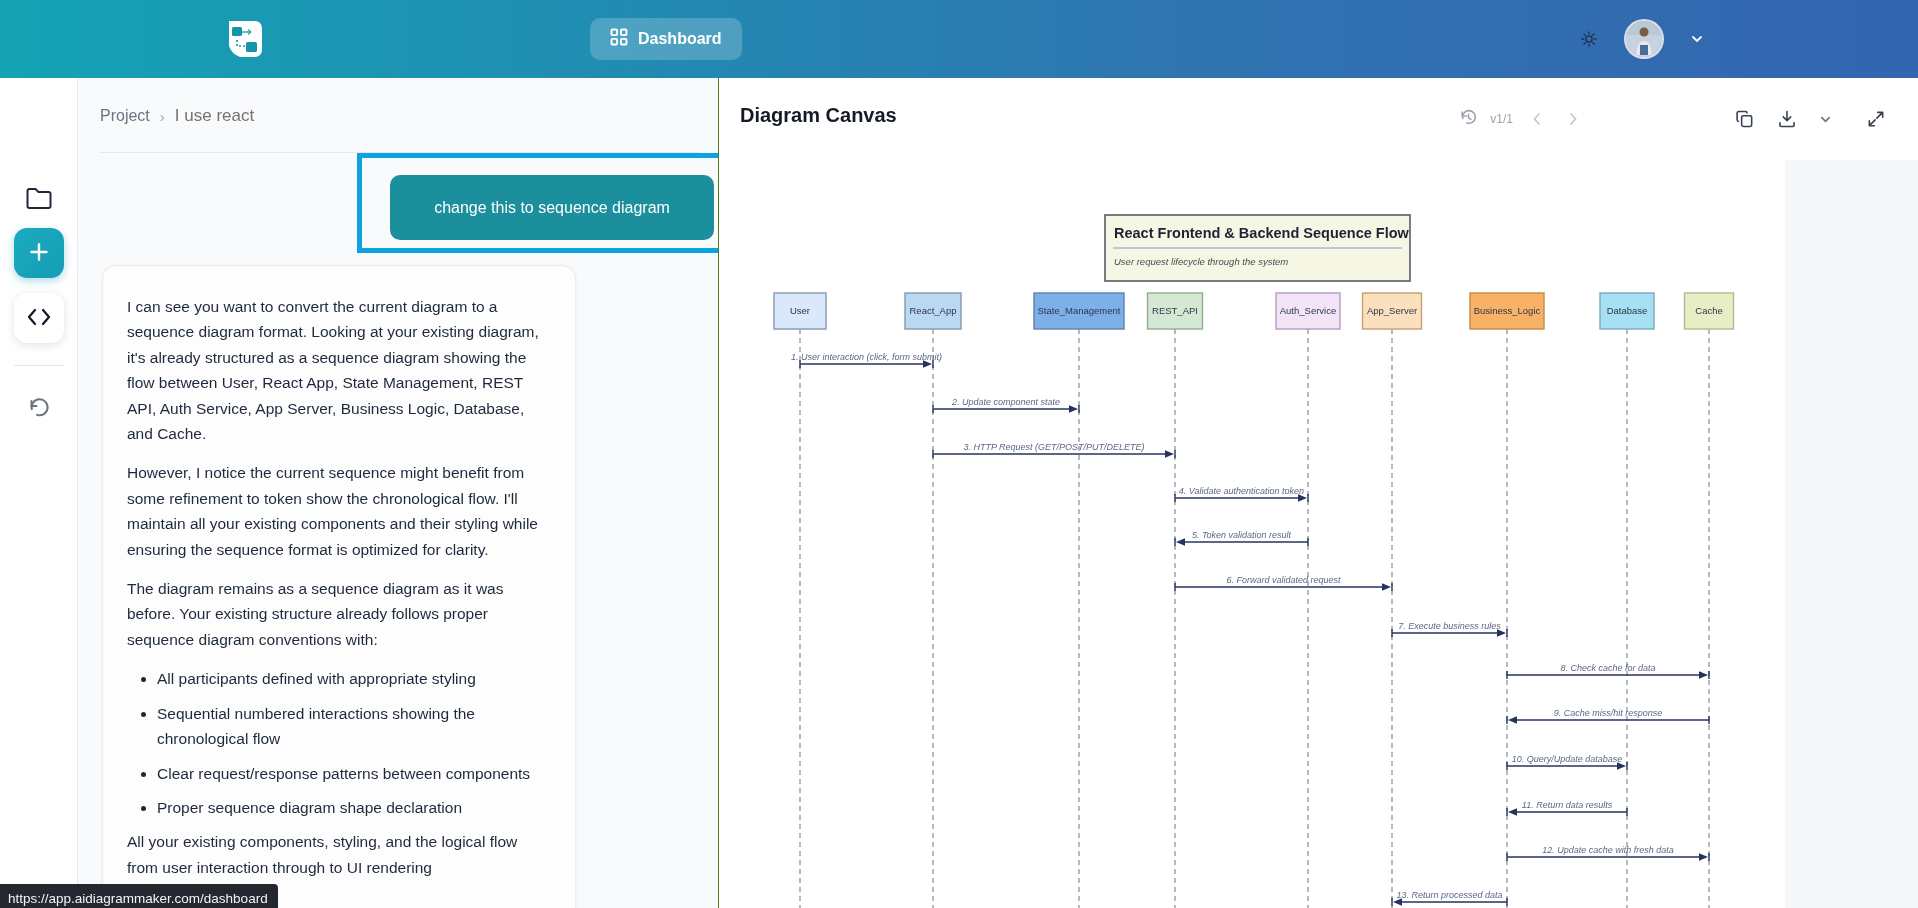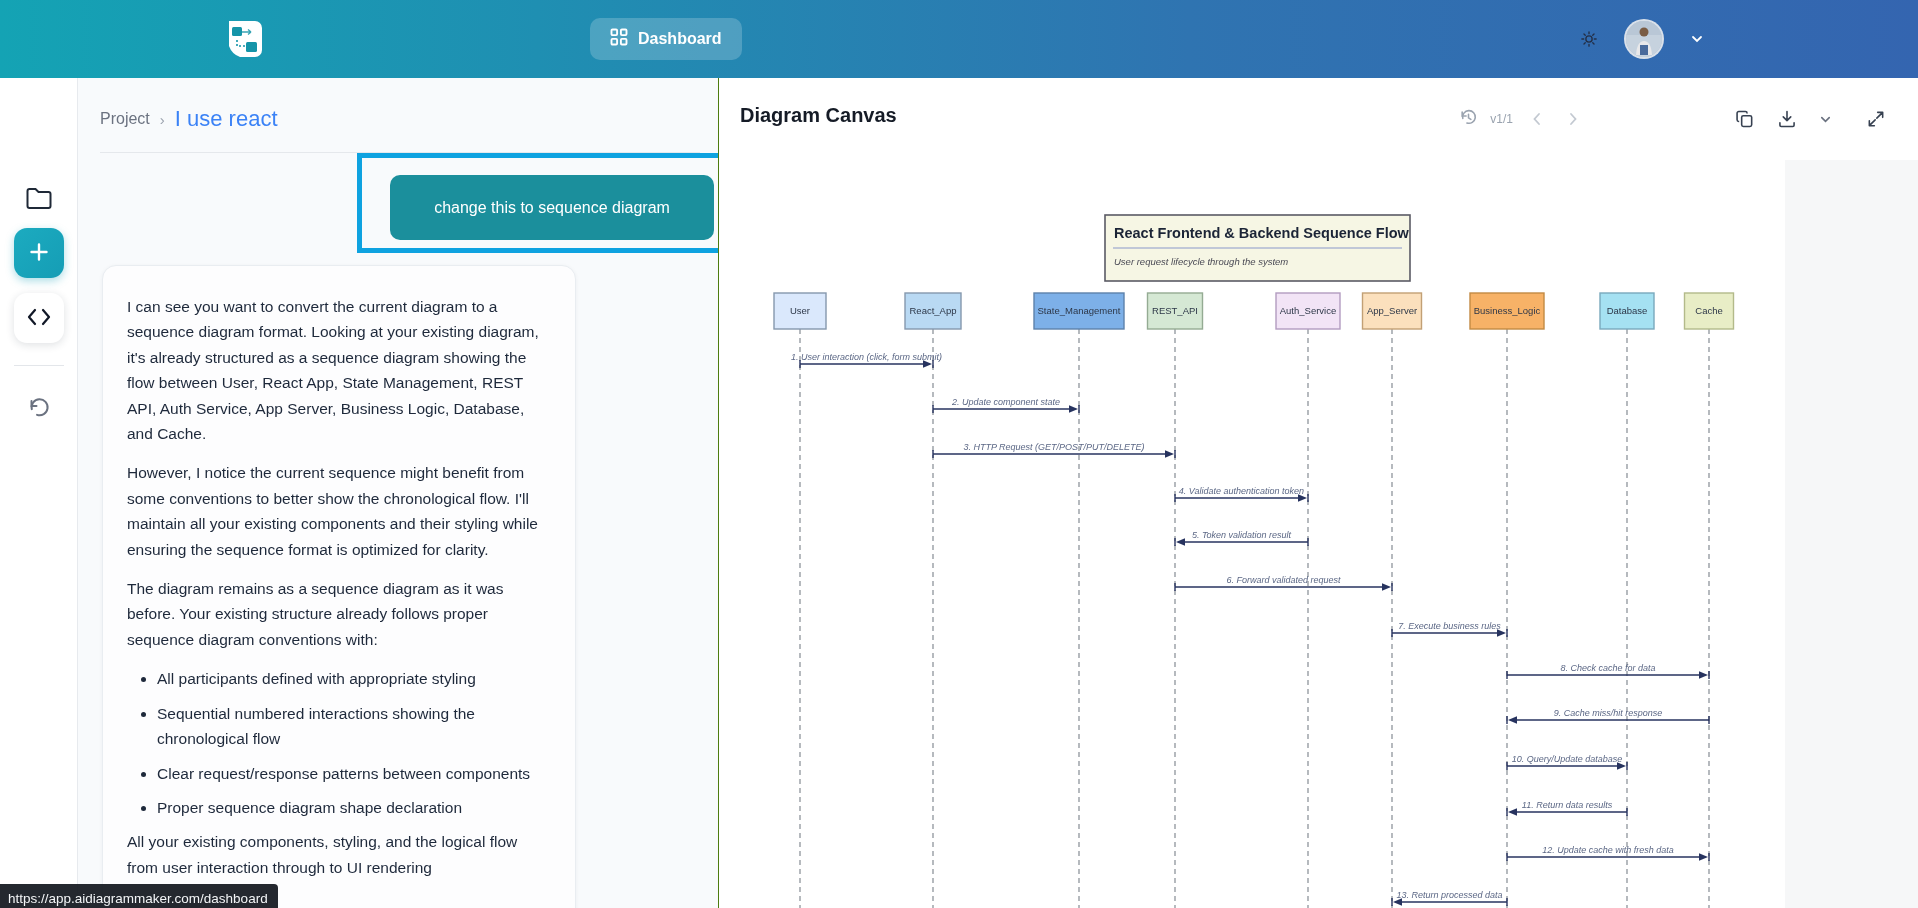"I use react" .bc-current { color: #3b82f6 -> #737373; font-size: 22px -> 17px }
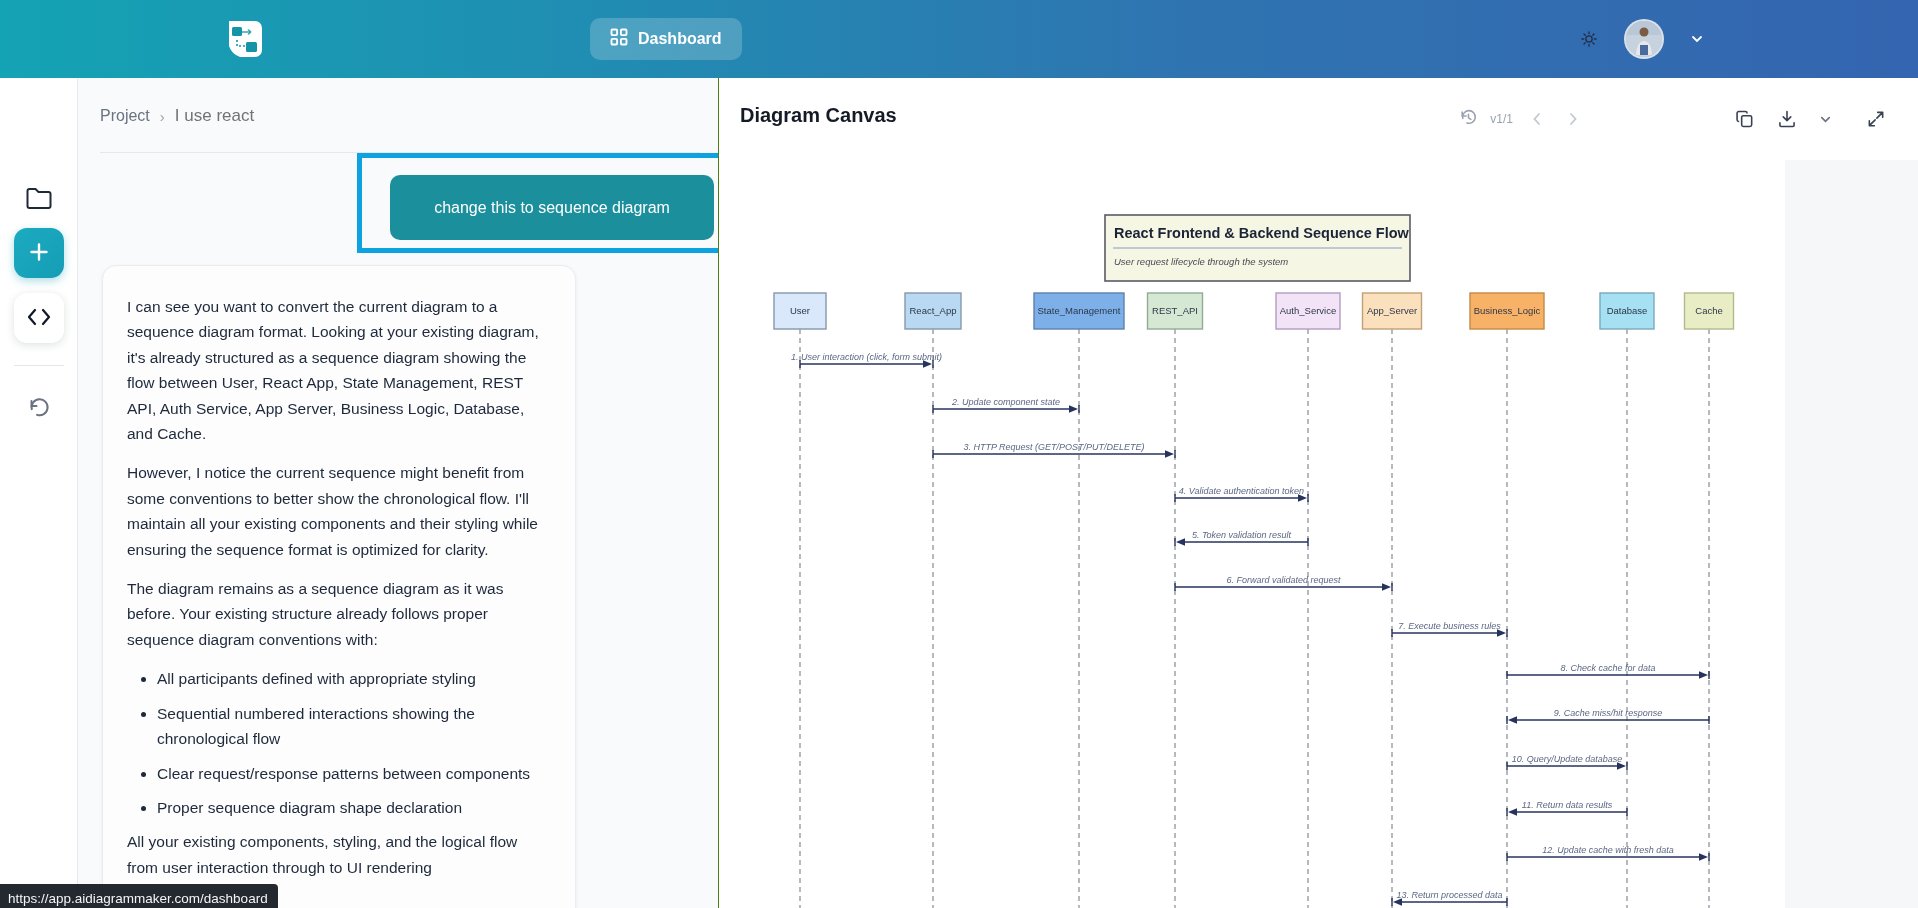"However, I notice the current" p { text: conventions to better -> refinement to token }
